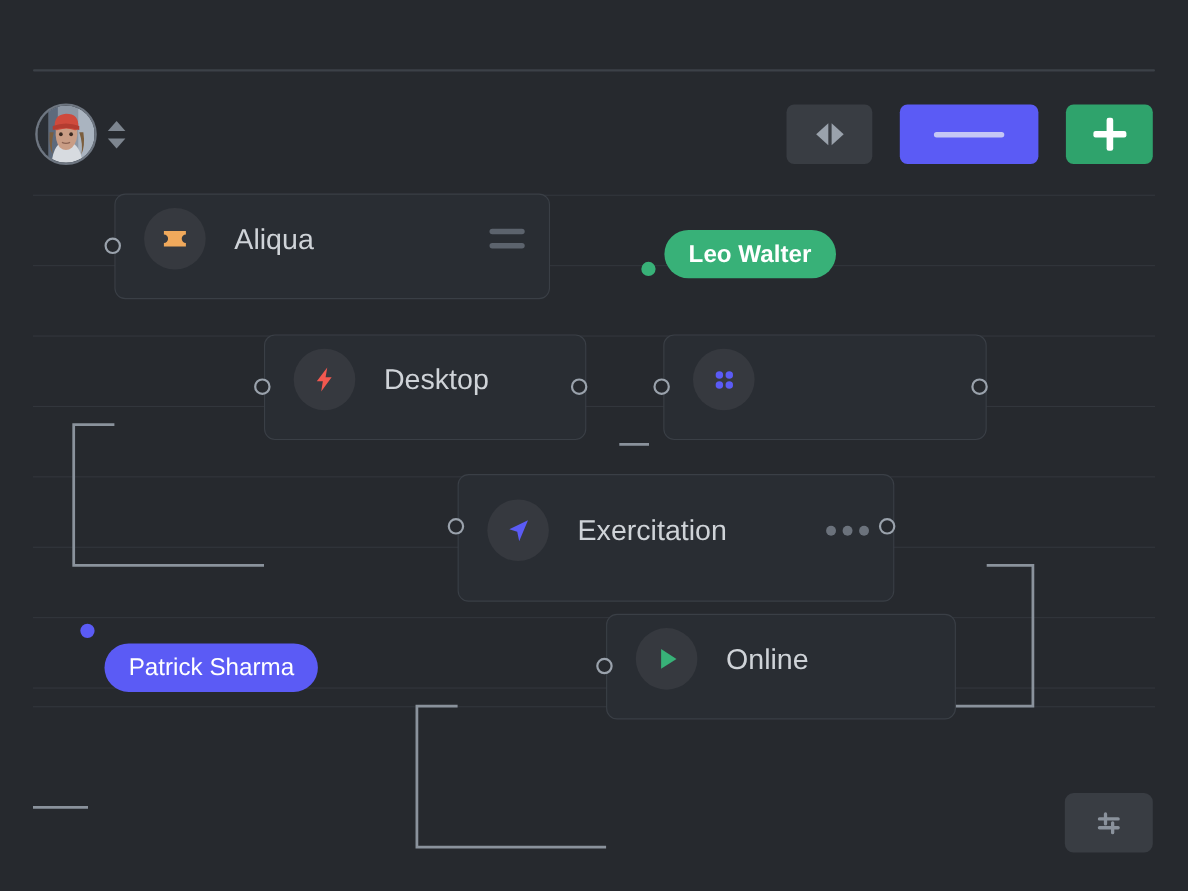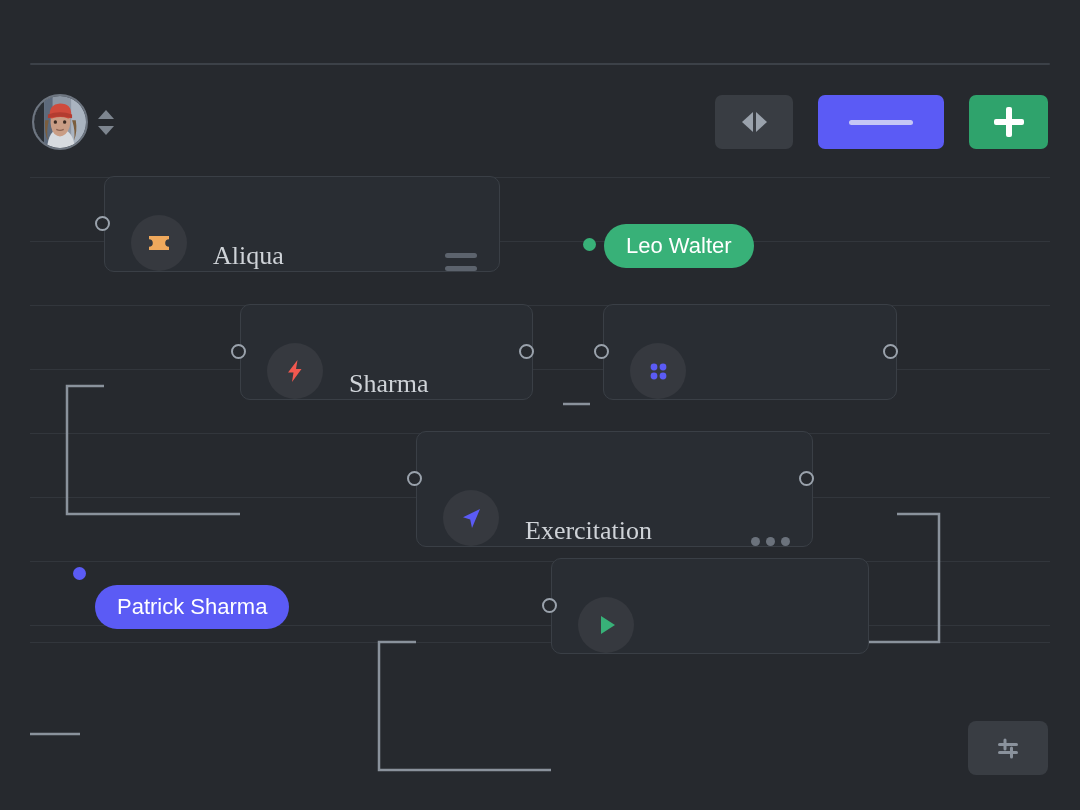"Aliqua" .node { align-items: flex-end -> center; font-family: Liberation Serif, serif -> none; padding: 0 22px 0 26px -> 0 22px 14px 26px }
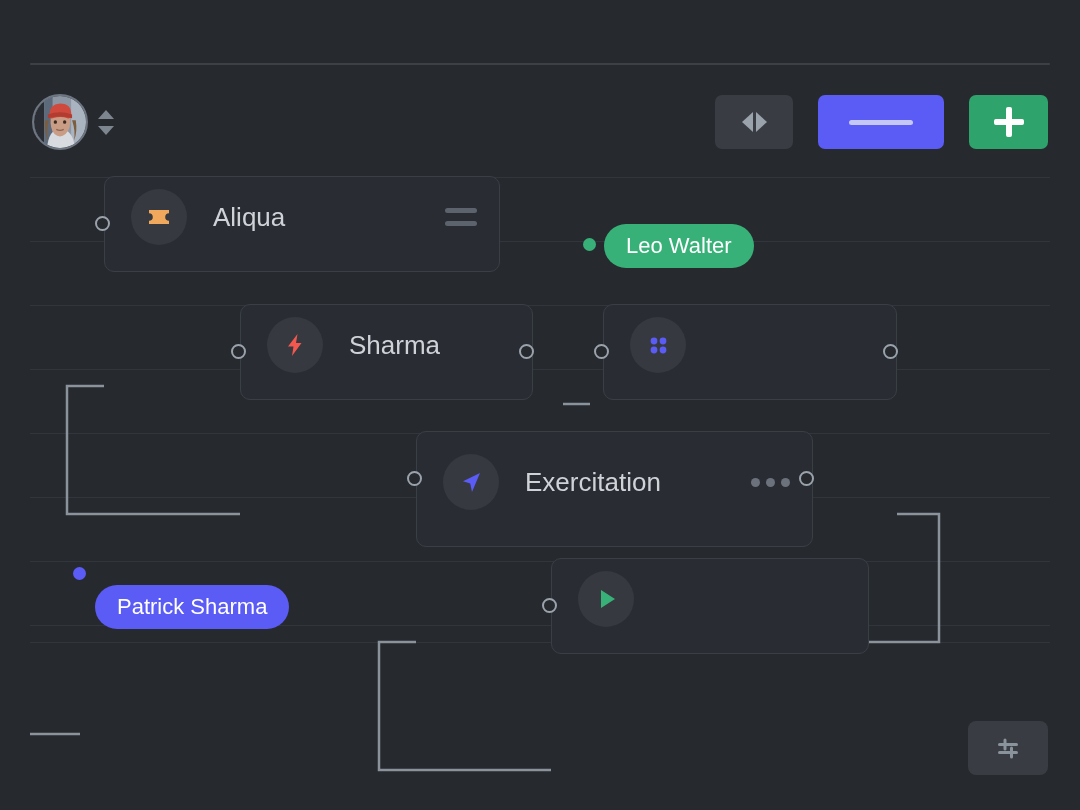"Leo Walter" div.pill { font-weight: none -> bold; top: 64px -> 49px }
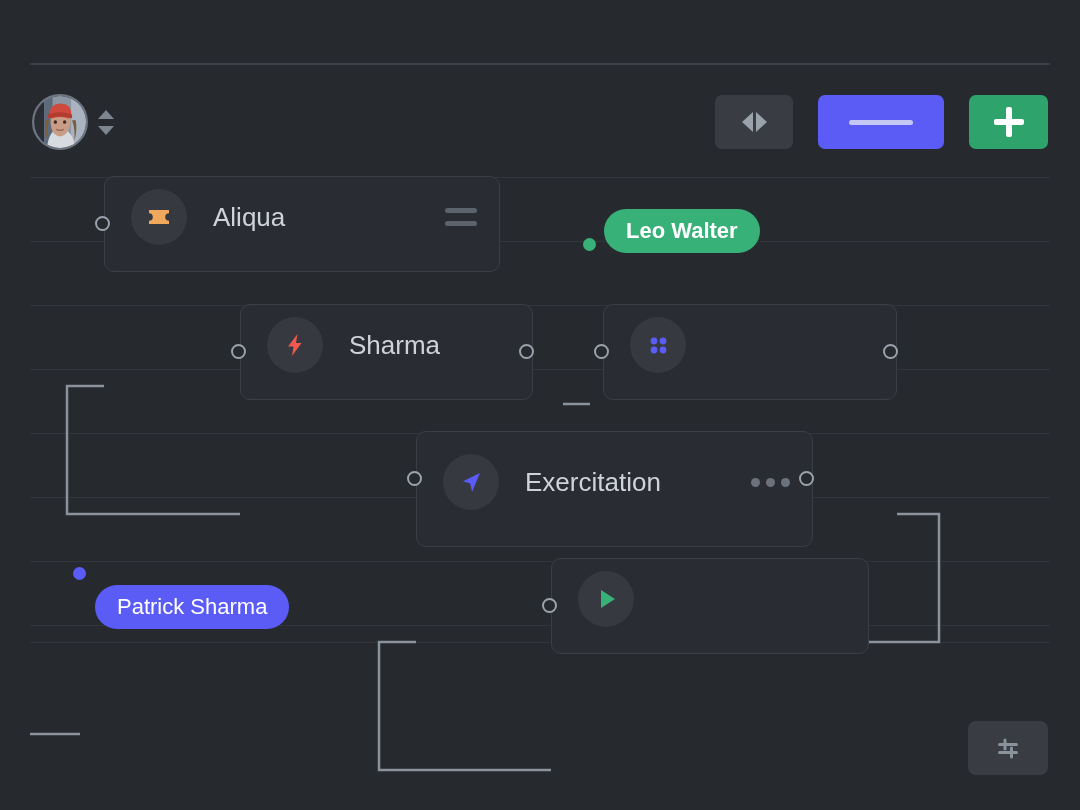"Sharma" div.node-label { text: Sharma -> Desktop }
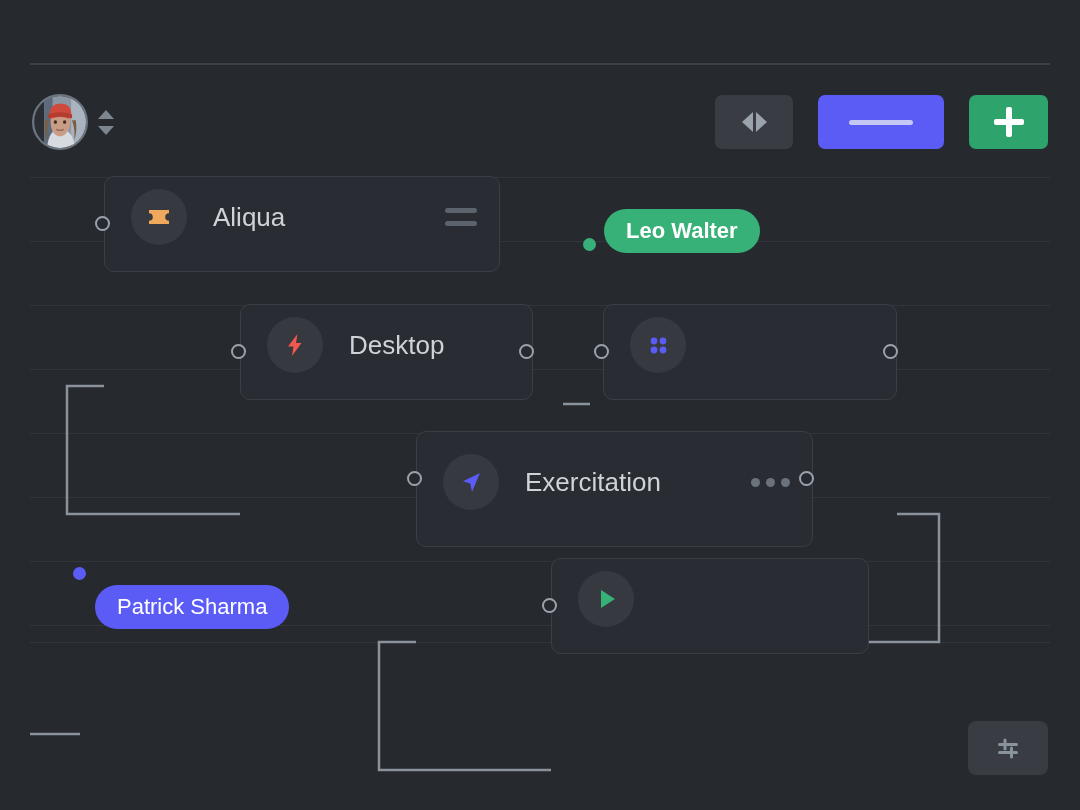"Online" div.node-label { html: none -> <div>Online</div> }
